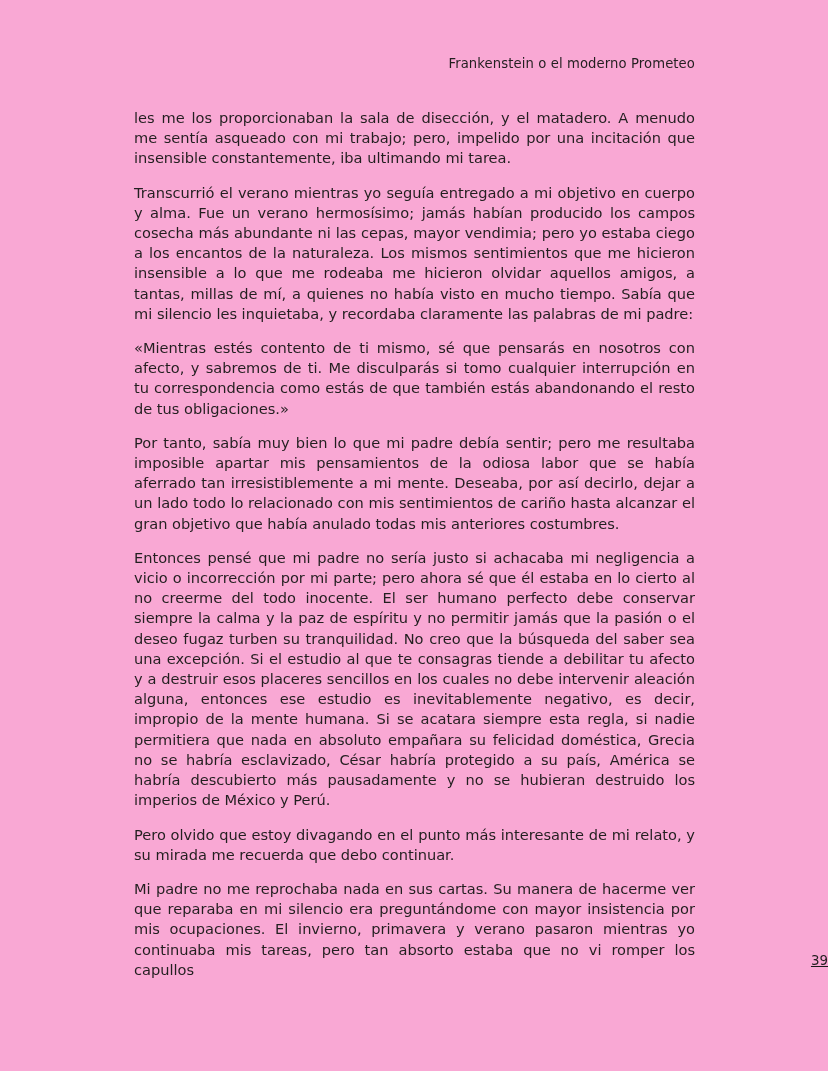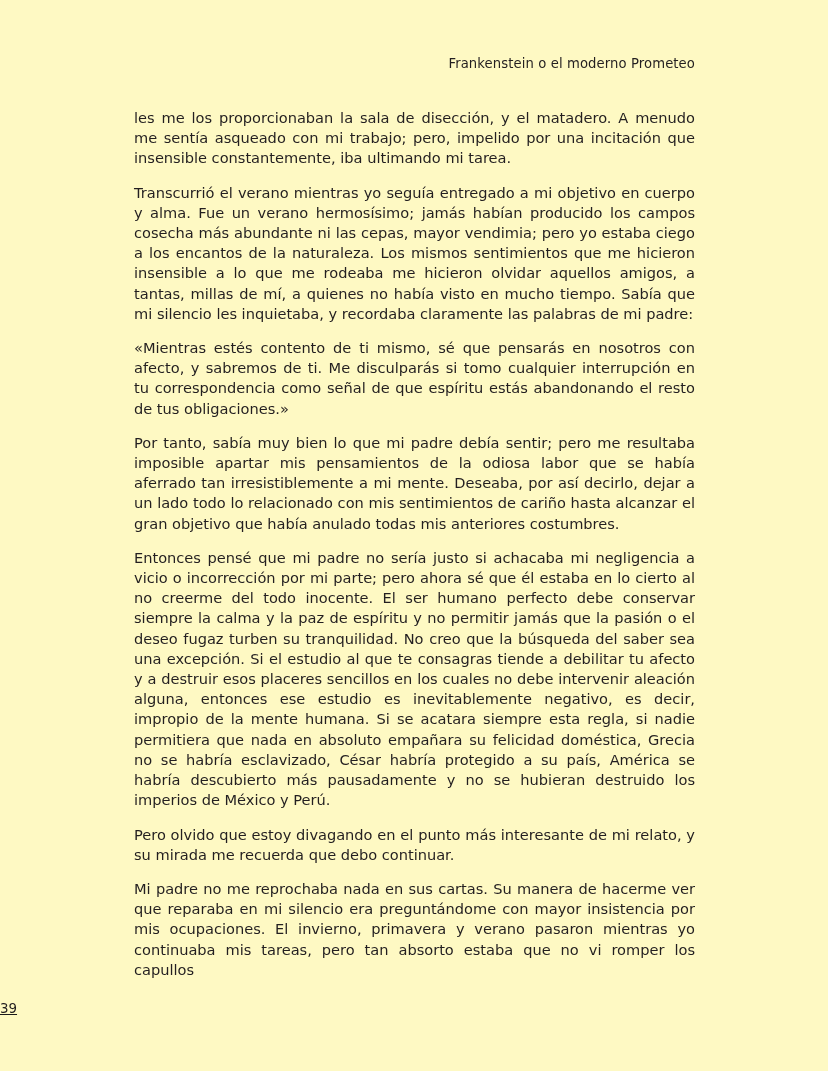"Frankenstein o el moderno Prometeo" .page { background: #fef9c3 -> #f9a8d4 }
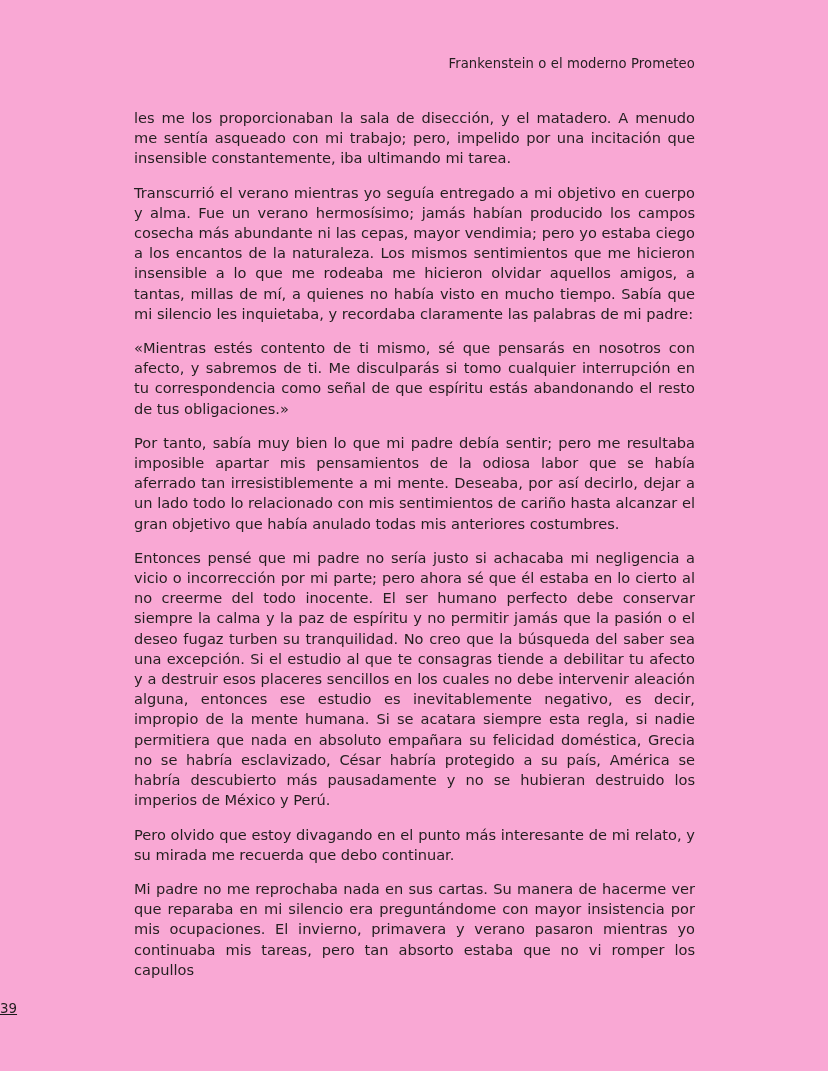"«Mientras estés contento de ti" p.para { text: señal de que espíritu -> estás de que también }
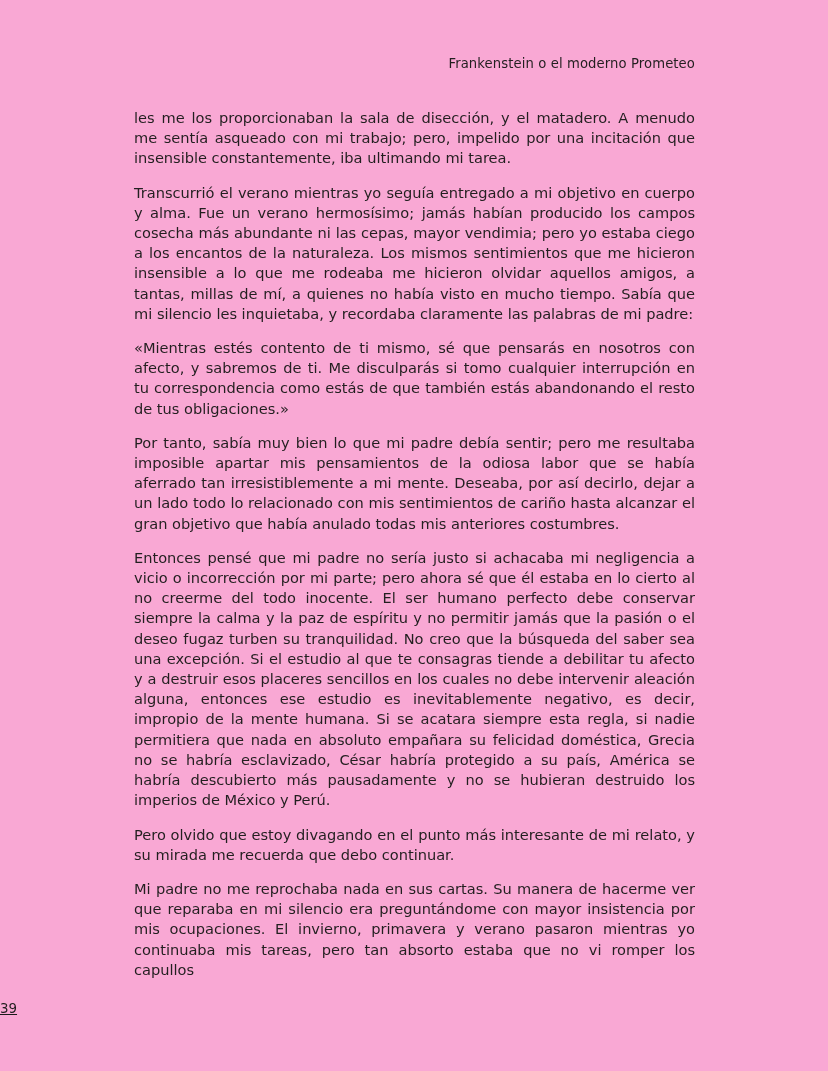"39" .footer { text-align: left -> right; top: 1000px -> 952px }
